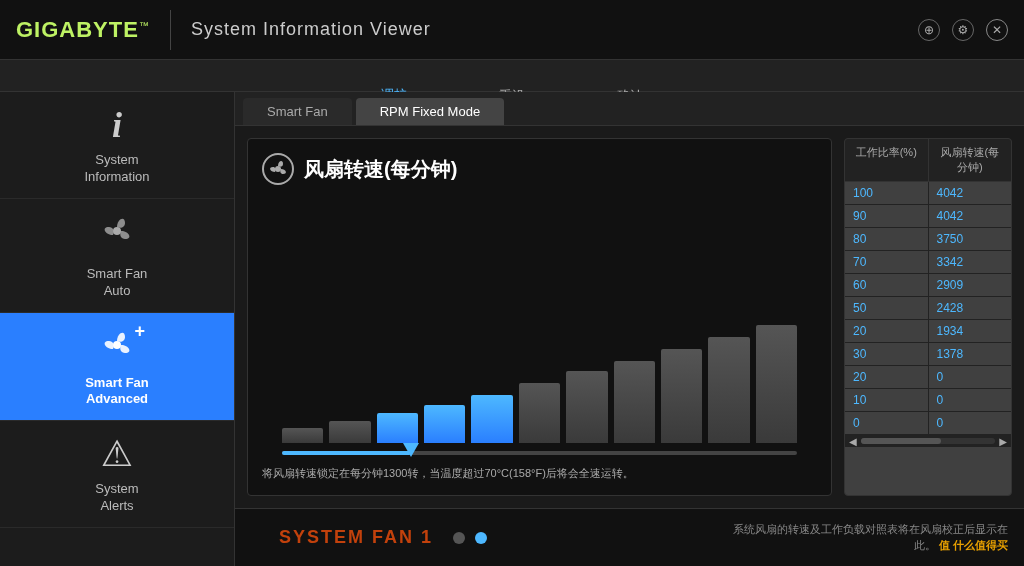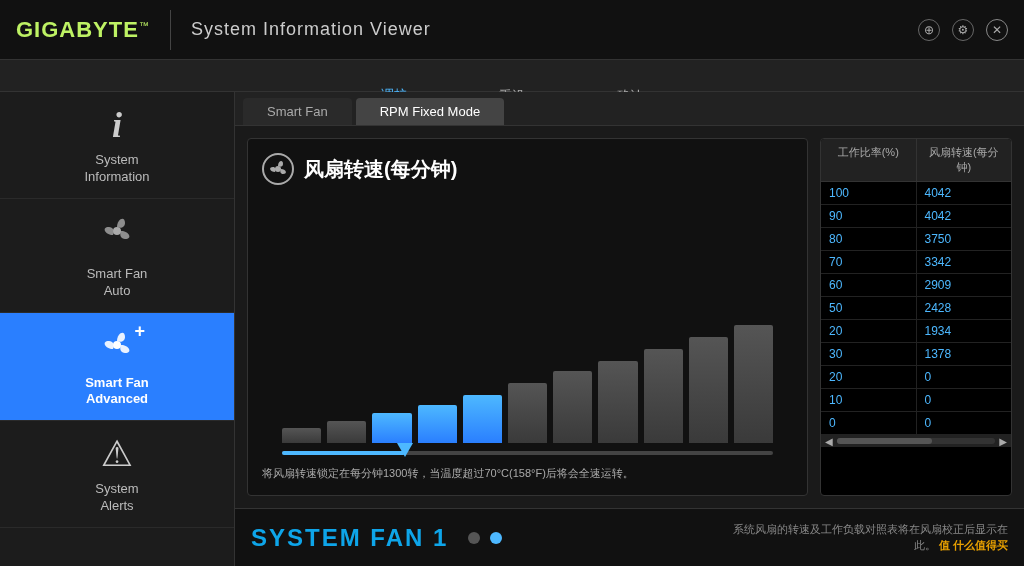"工作比率(%)" .table-panel { background: #000000 -> #404040; width: 192px -> 168px }
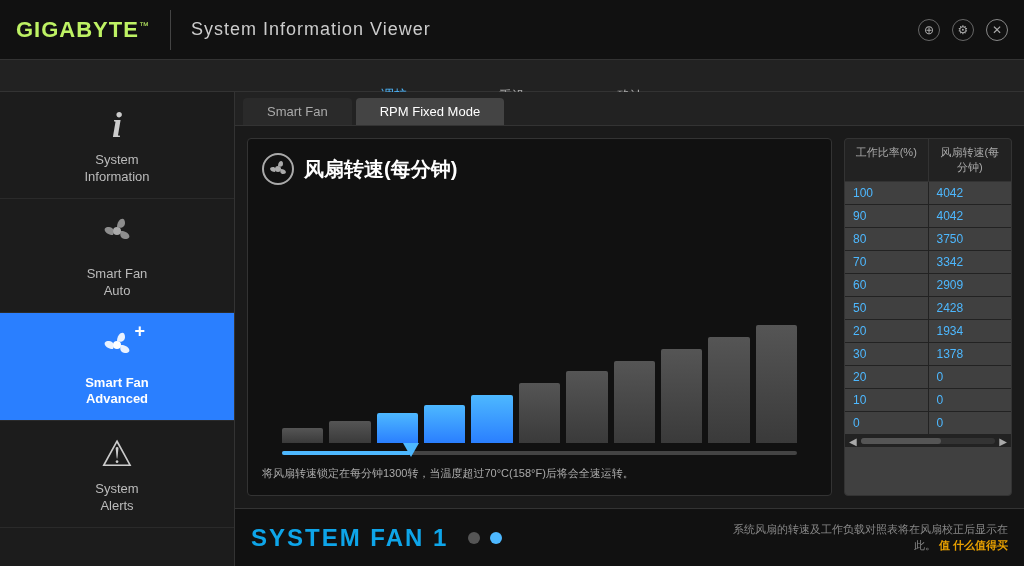"SYSTEM FAN 1" .fan-label { color: #0ea5e9 -> #c2410c; font-size: 24px -> 18px; margin-left: none -> 28px }
